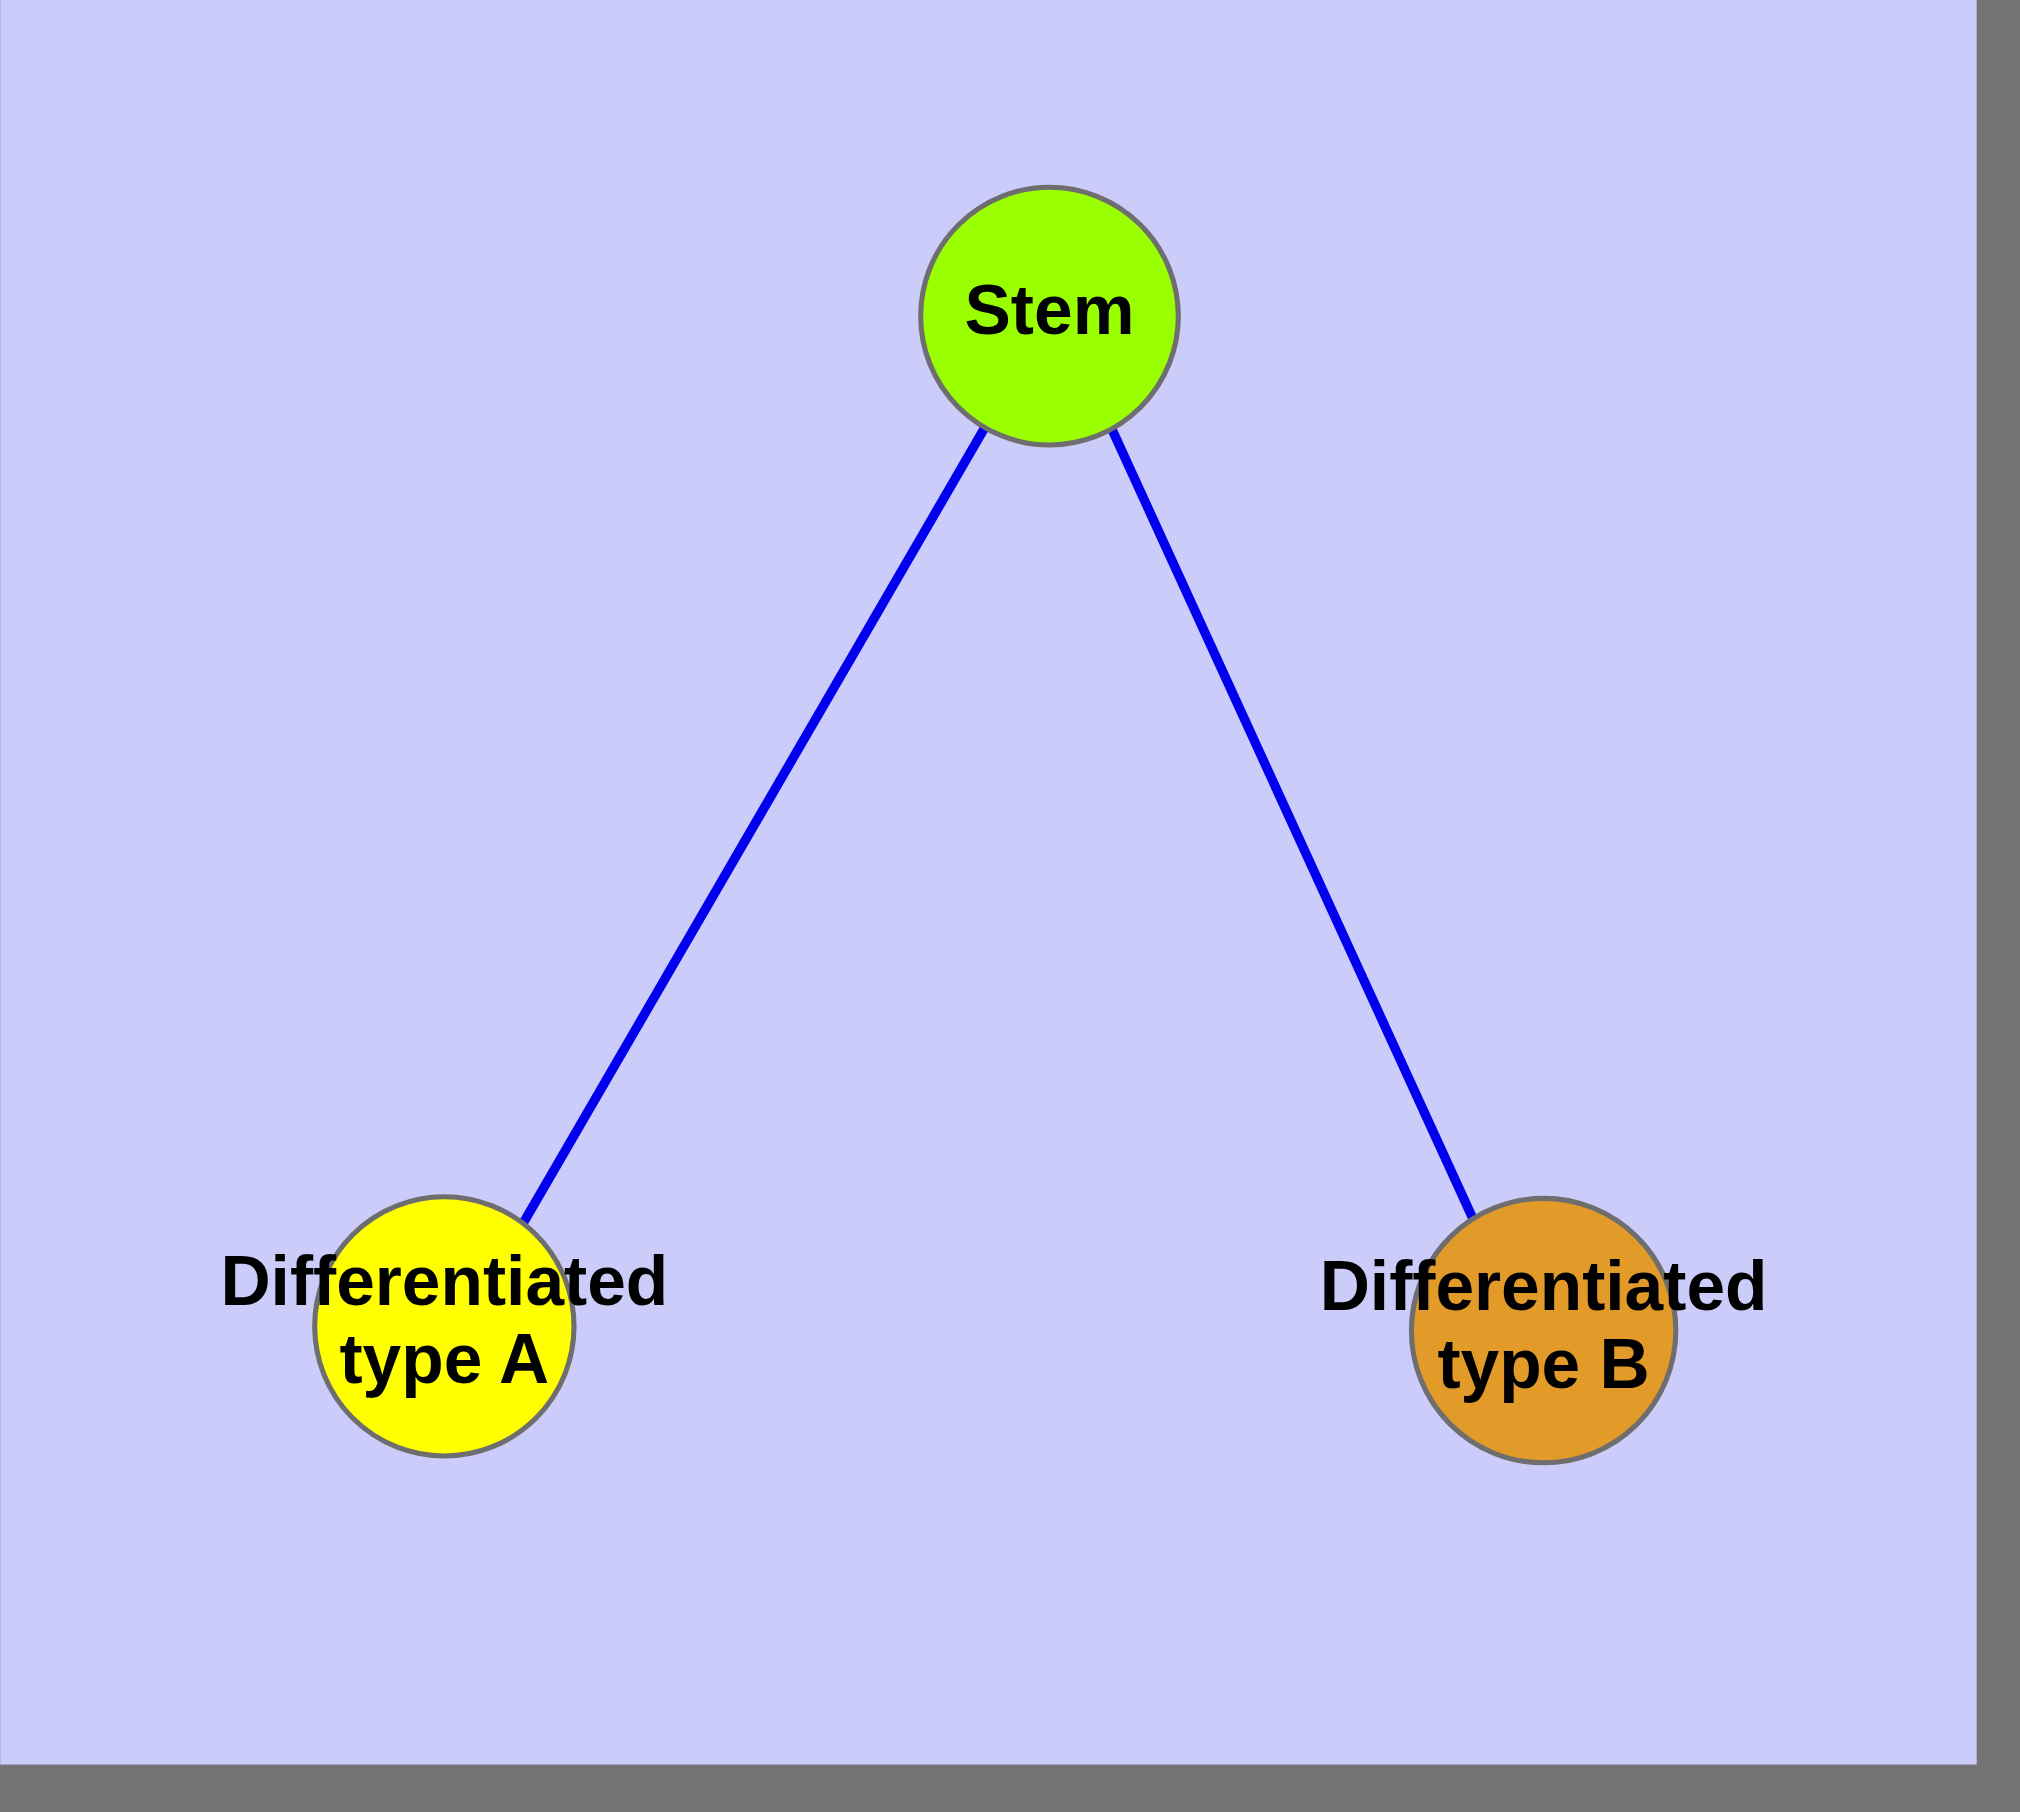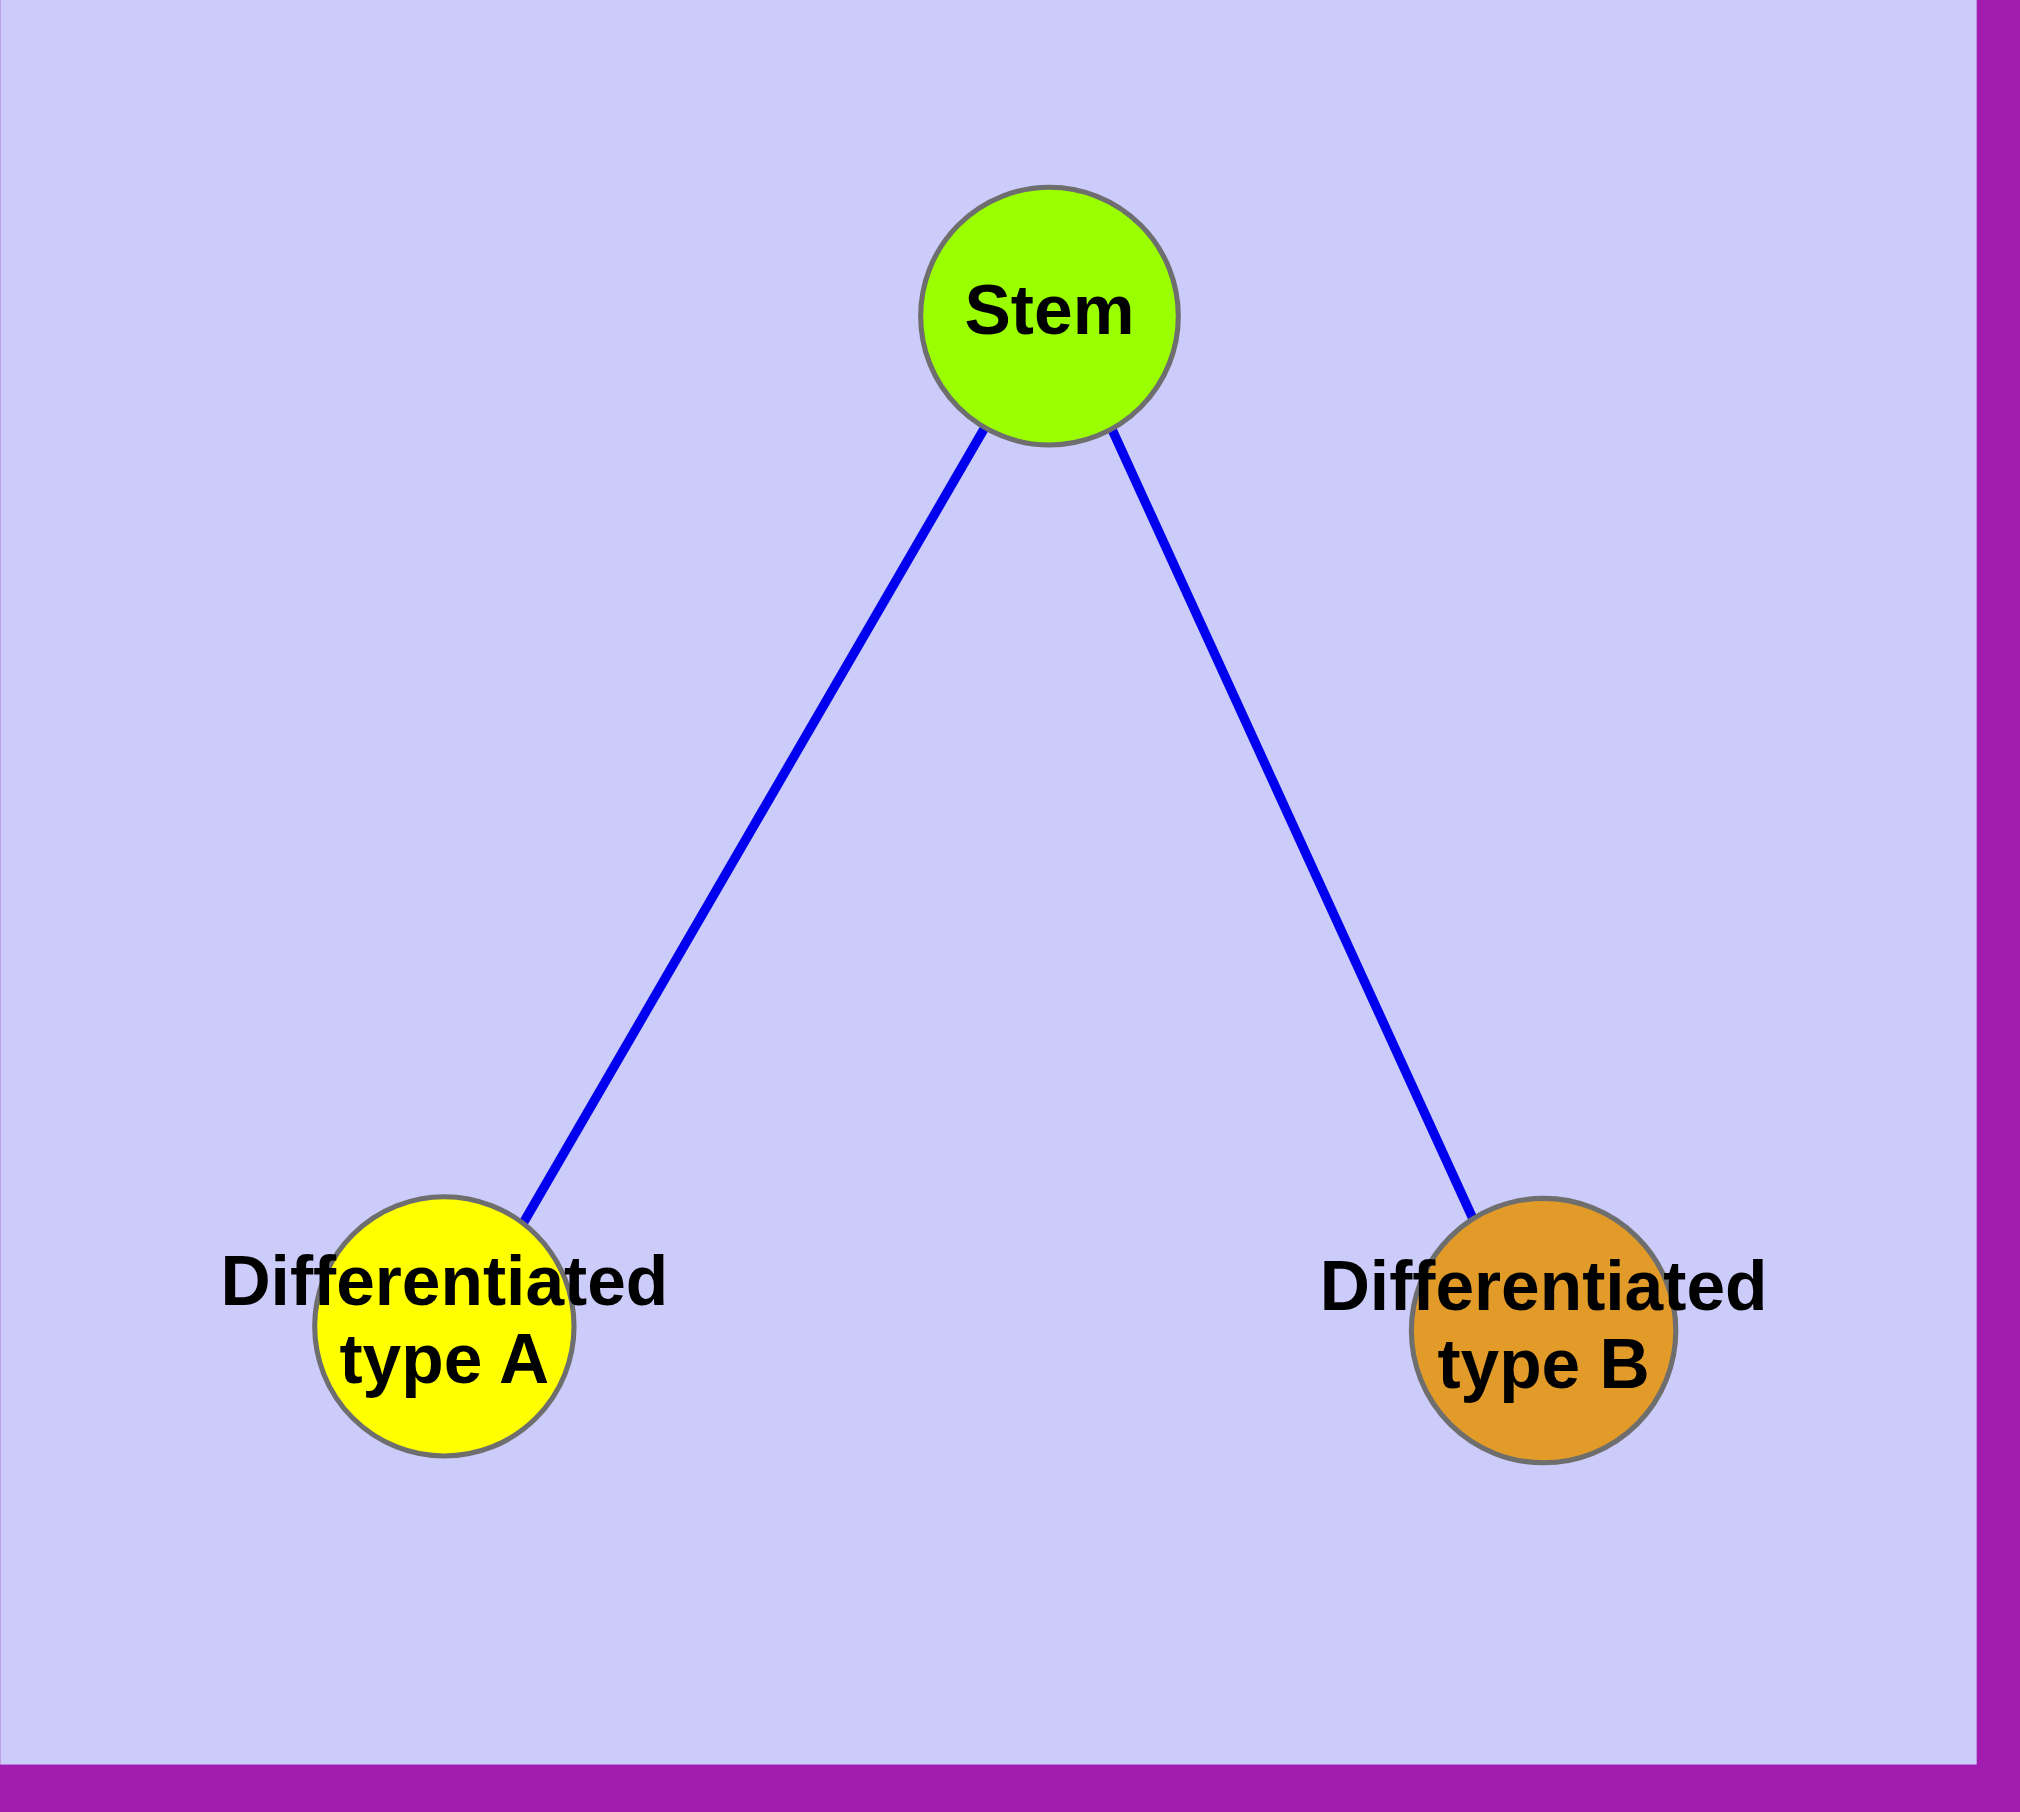"Stem" div { background: #a21caf -> #737373 }
